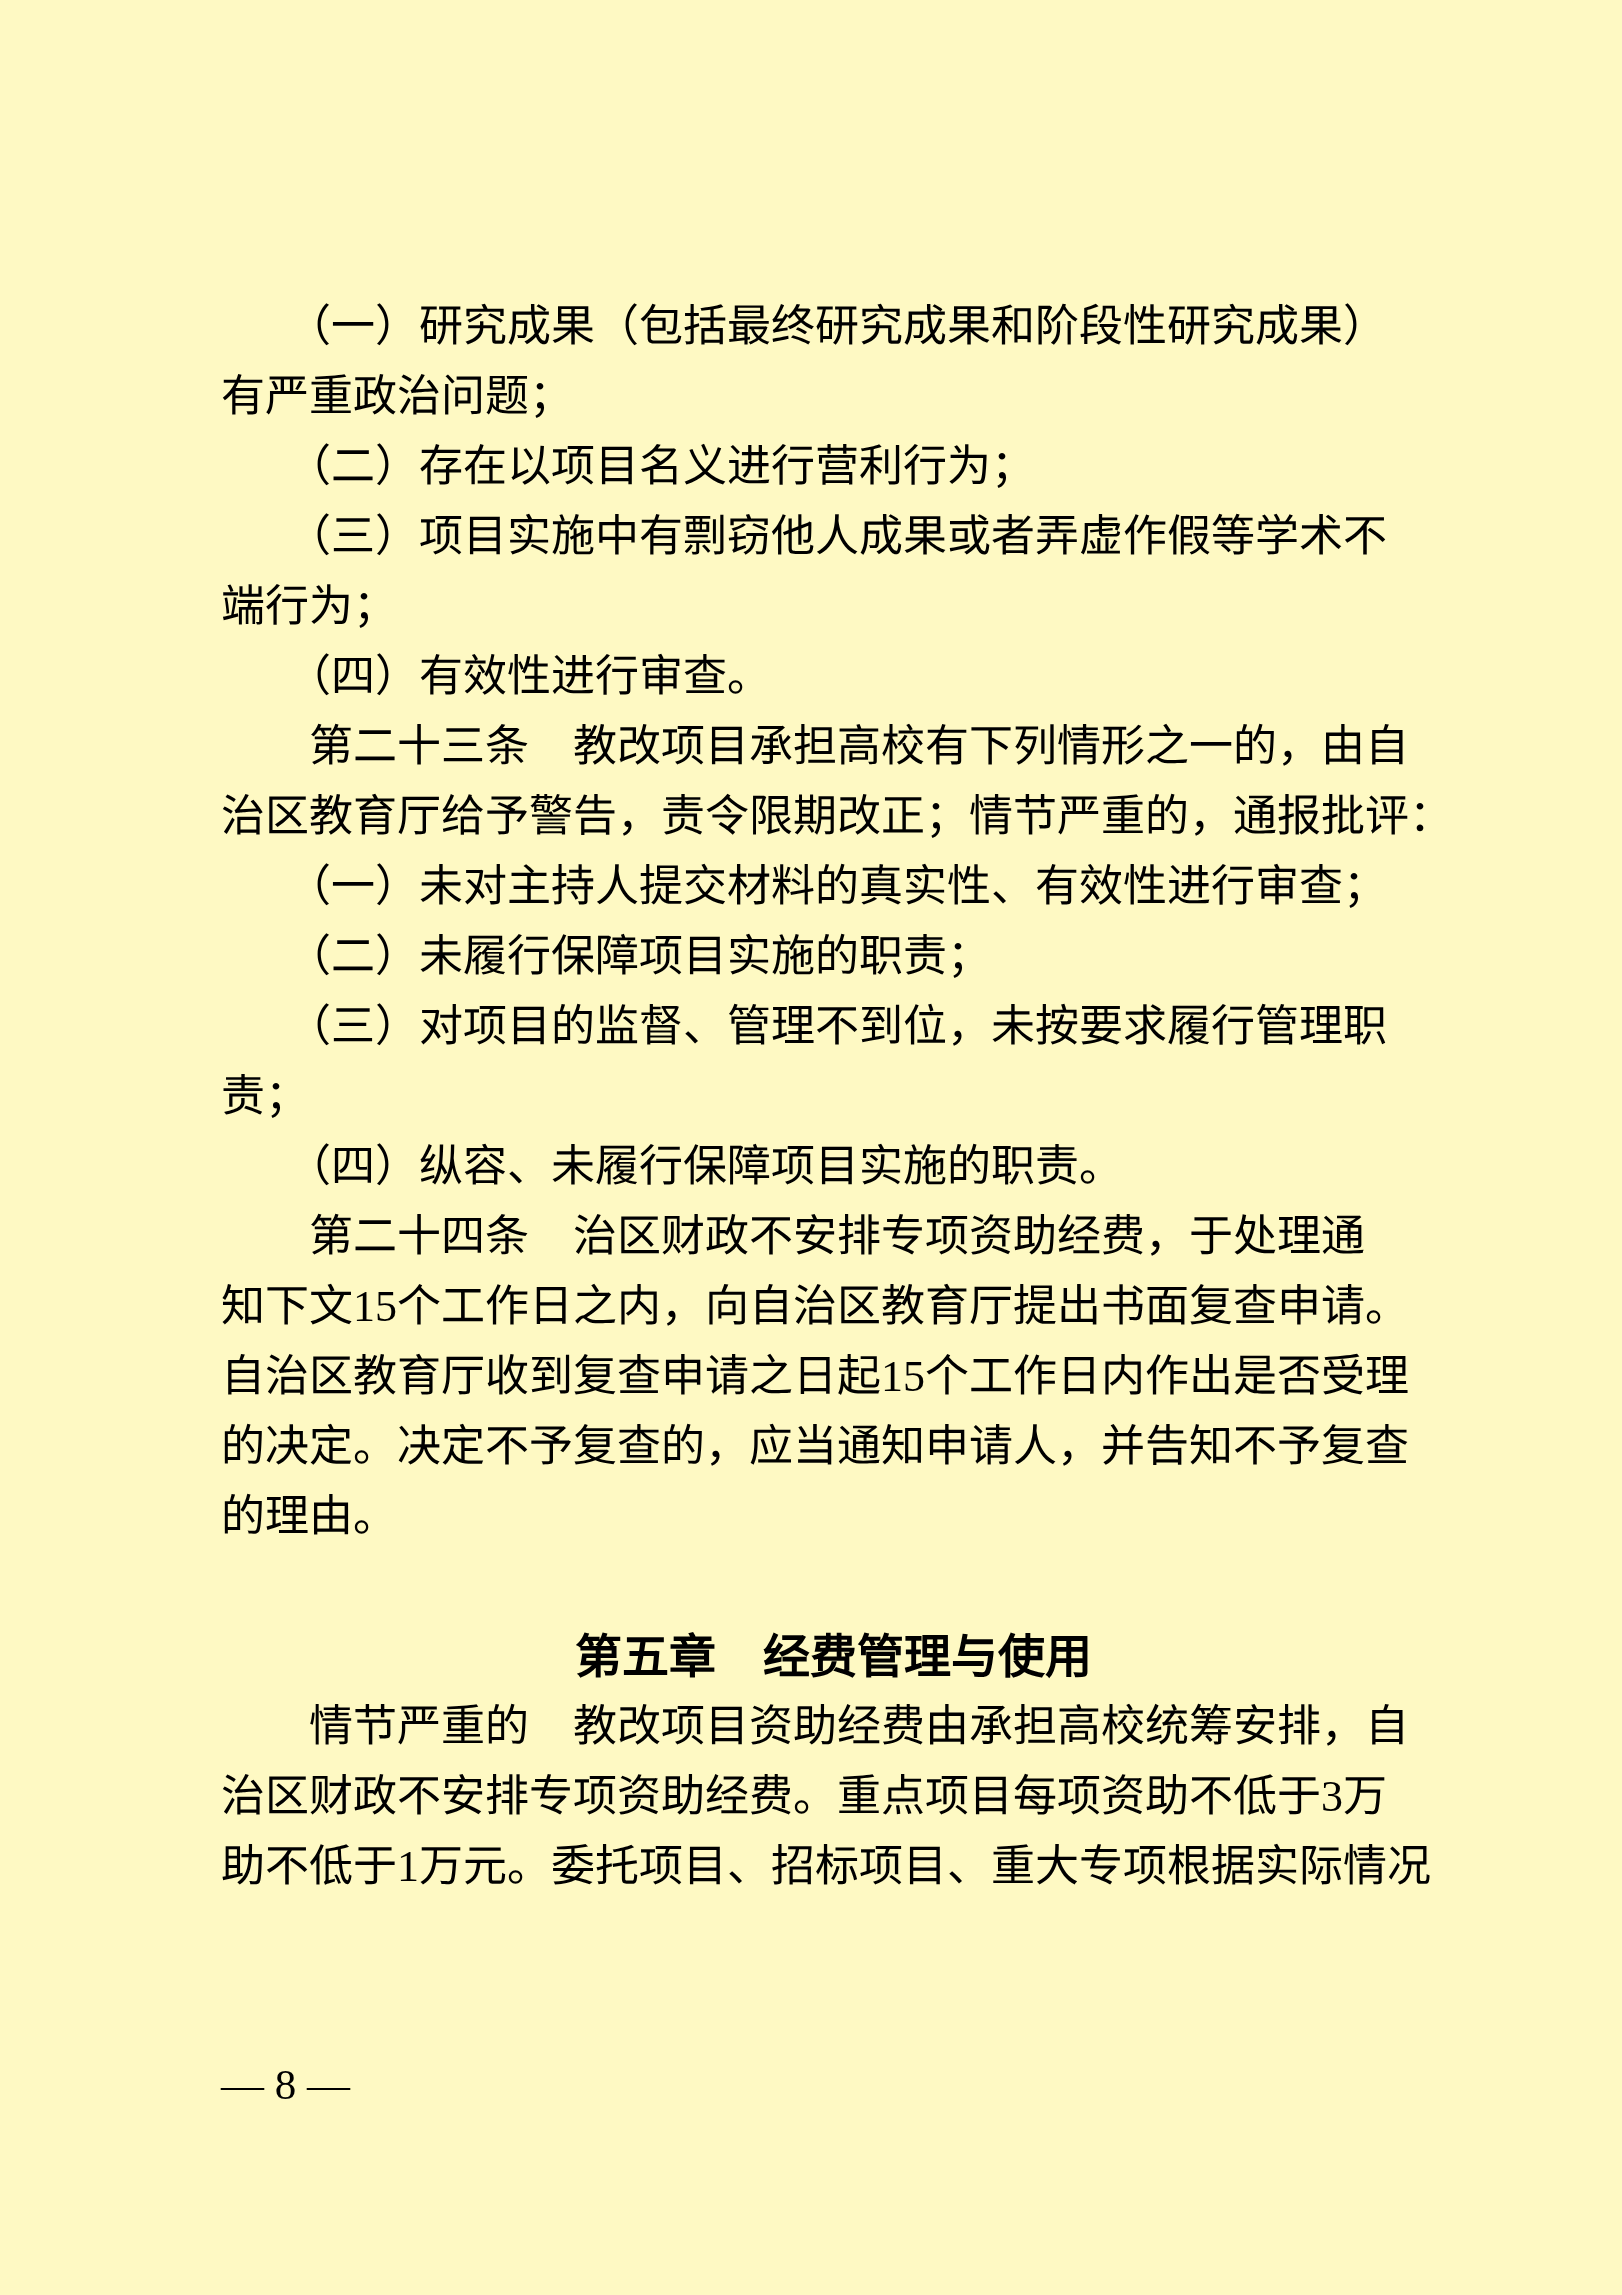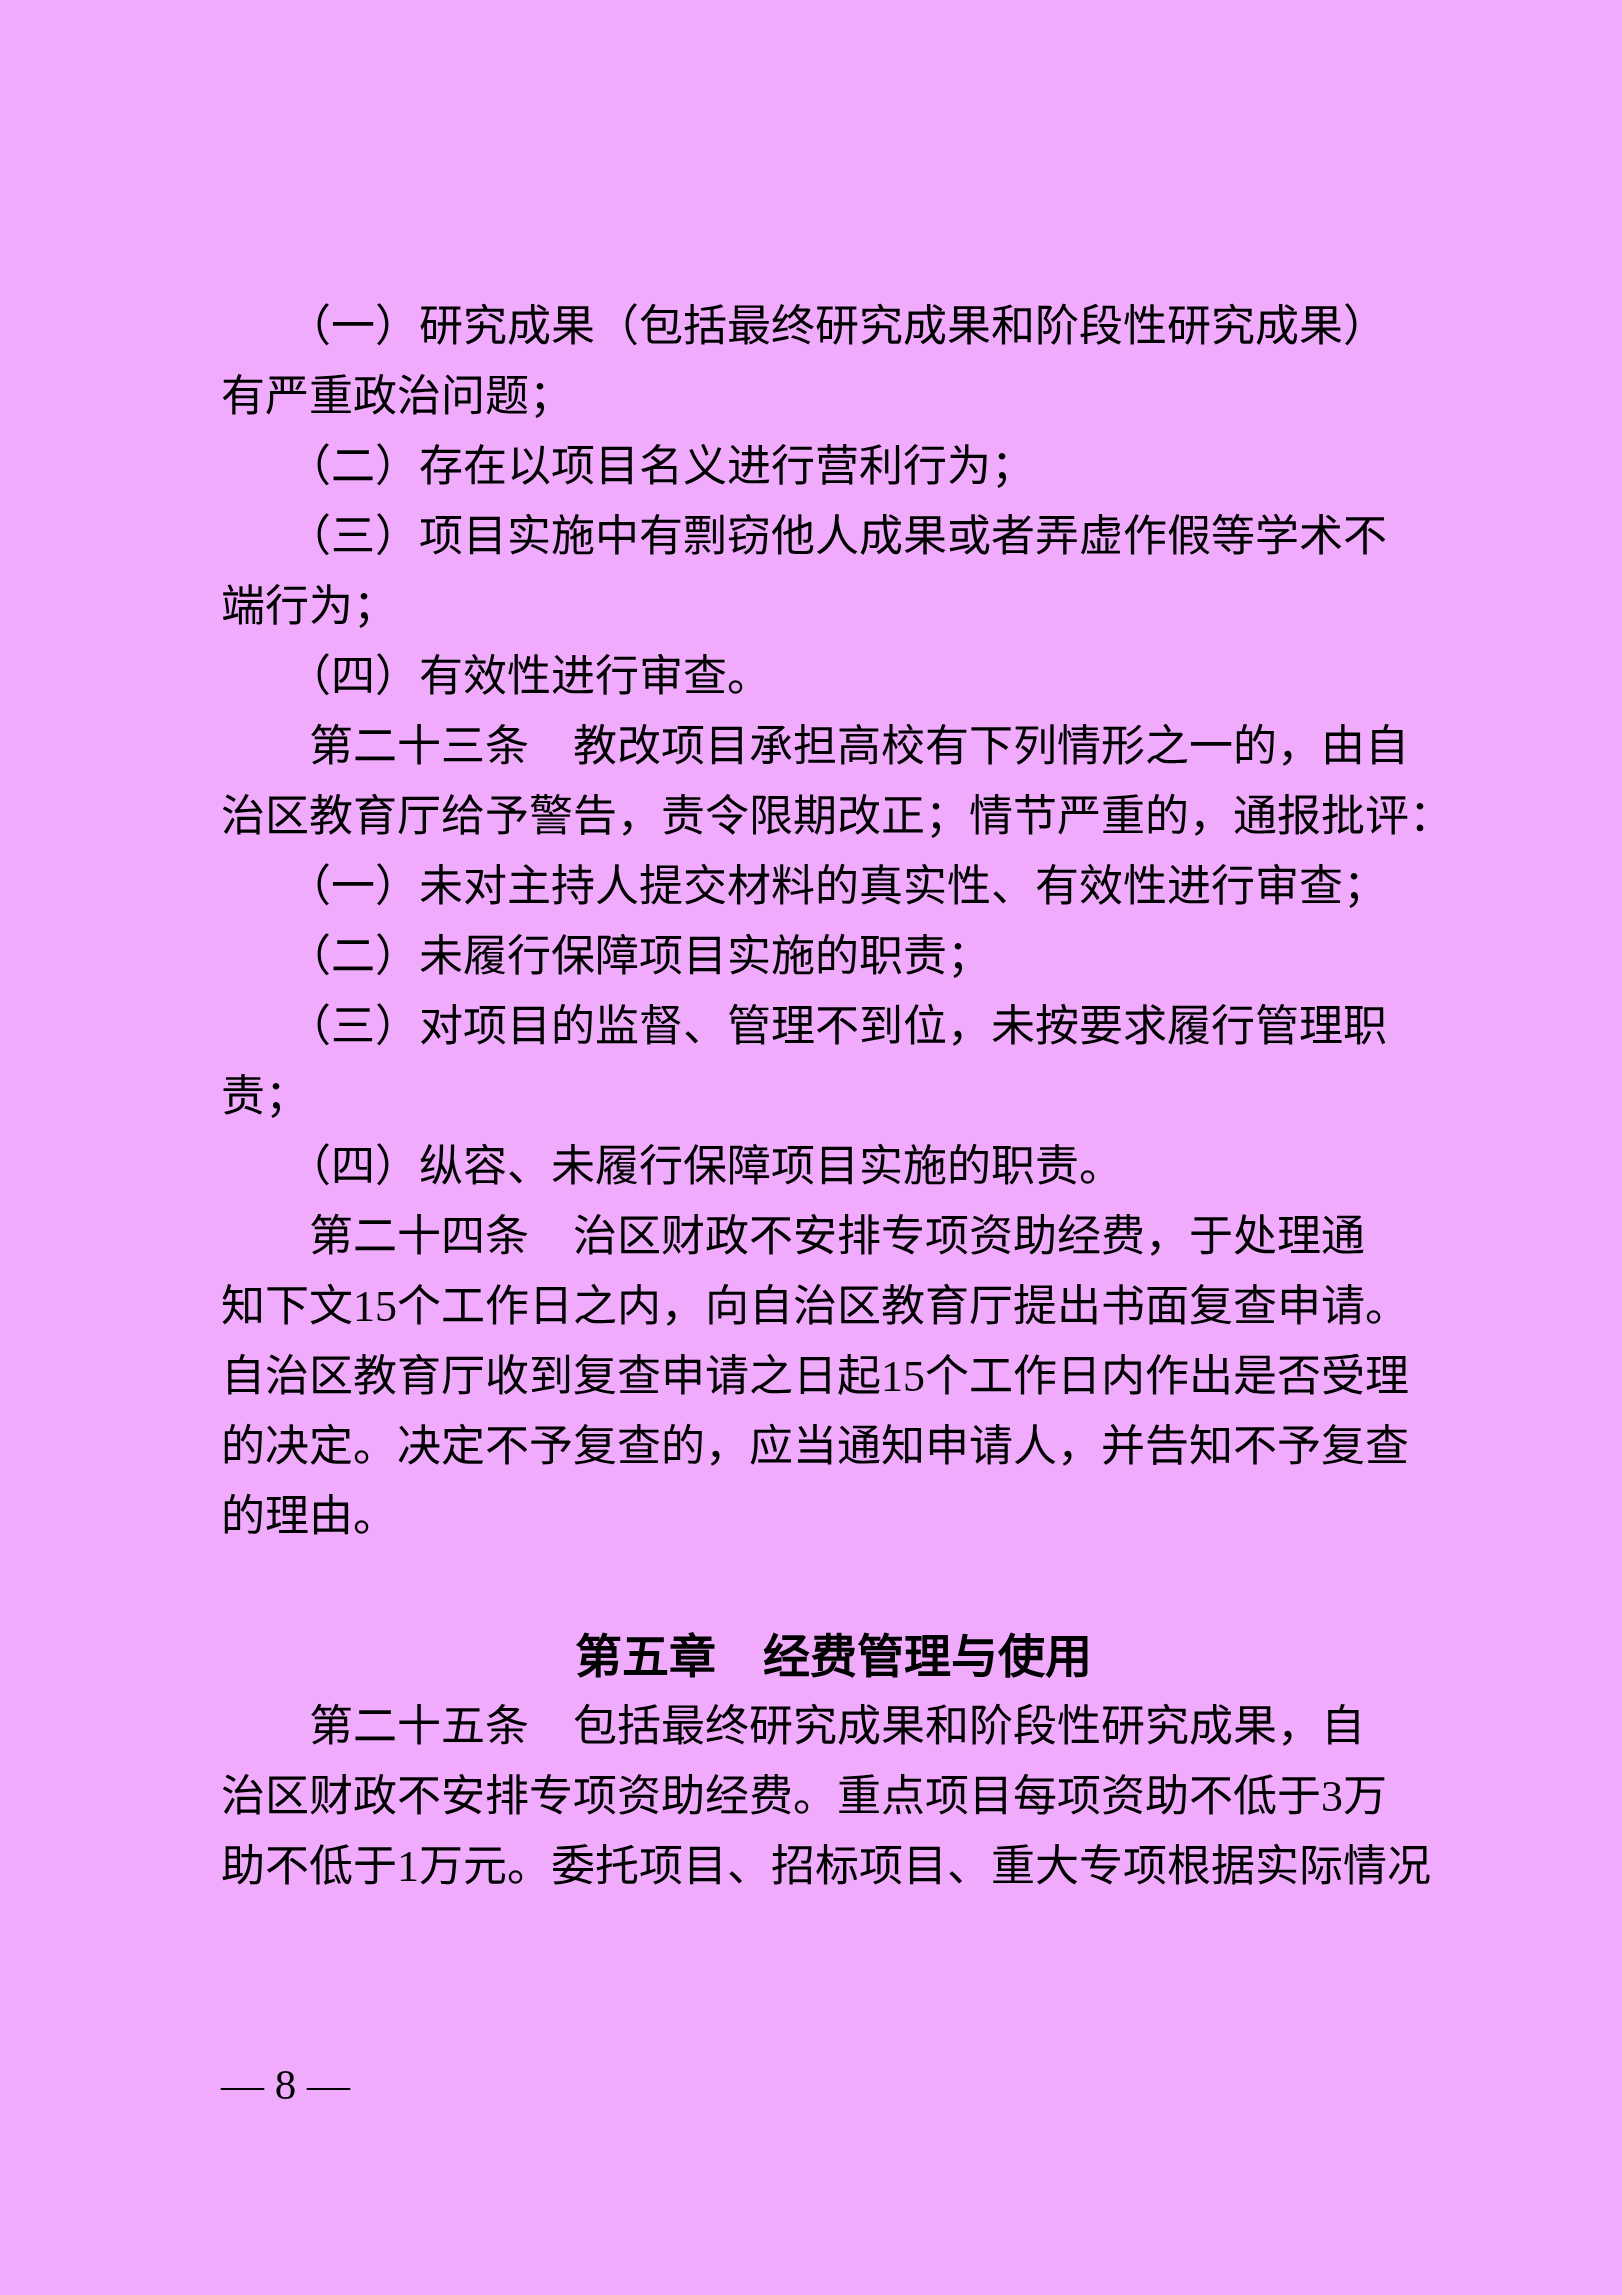"（一）研究成果（包括最终研究成果和阶段性研究成果）" .page { background: #f0abfc -> #fef9c3 }
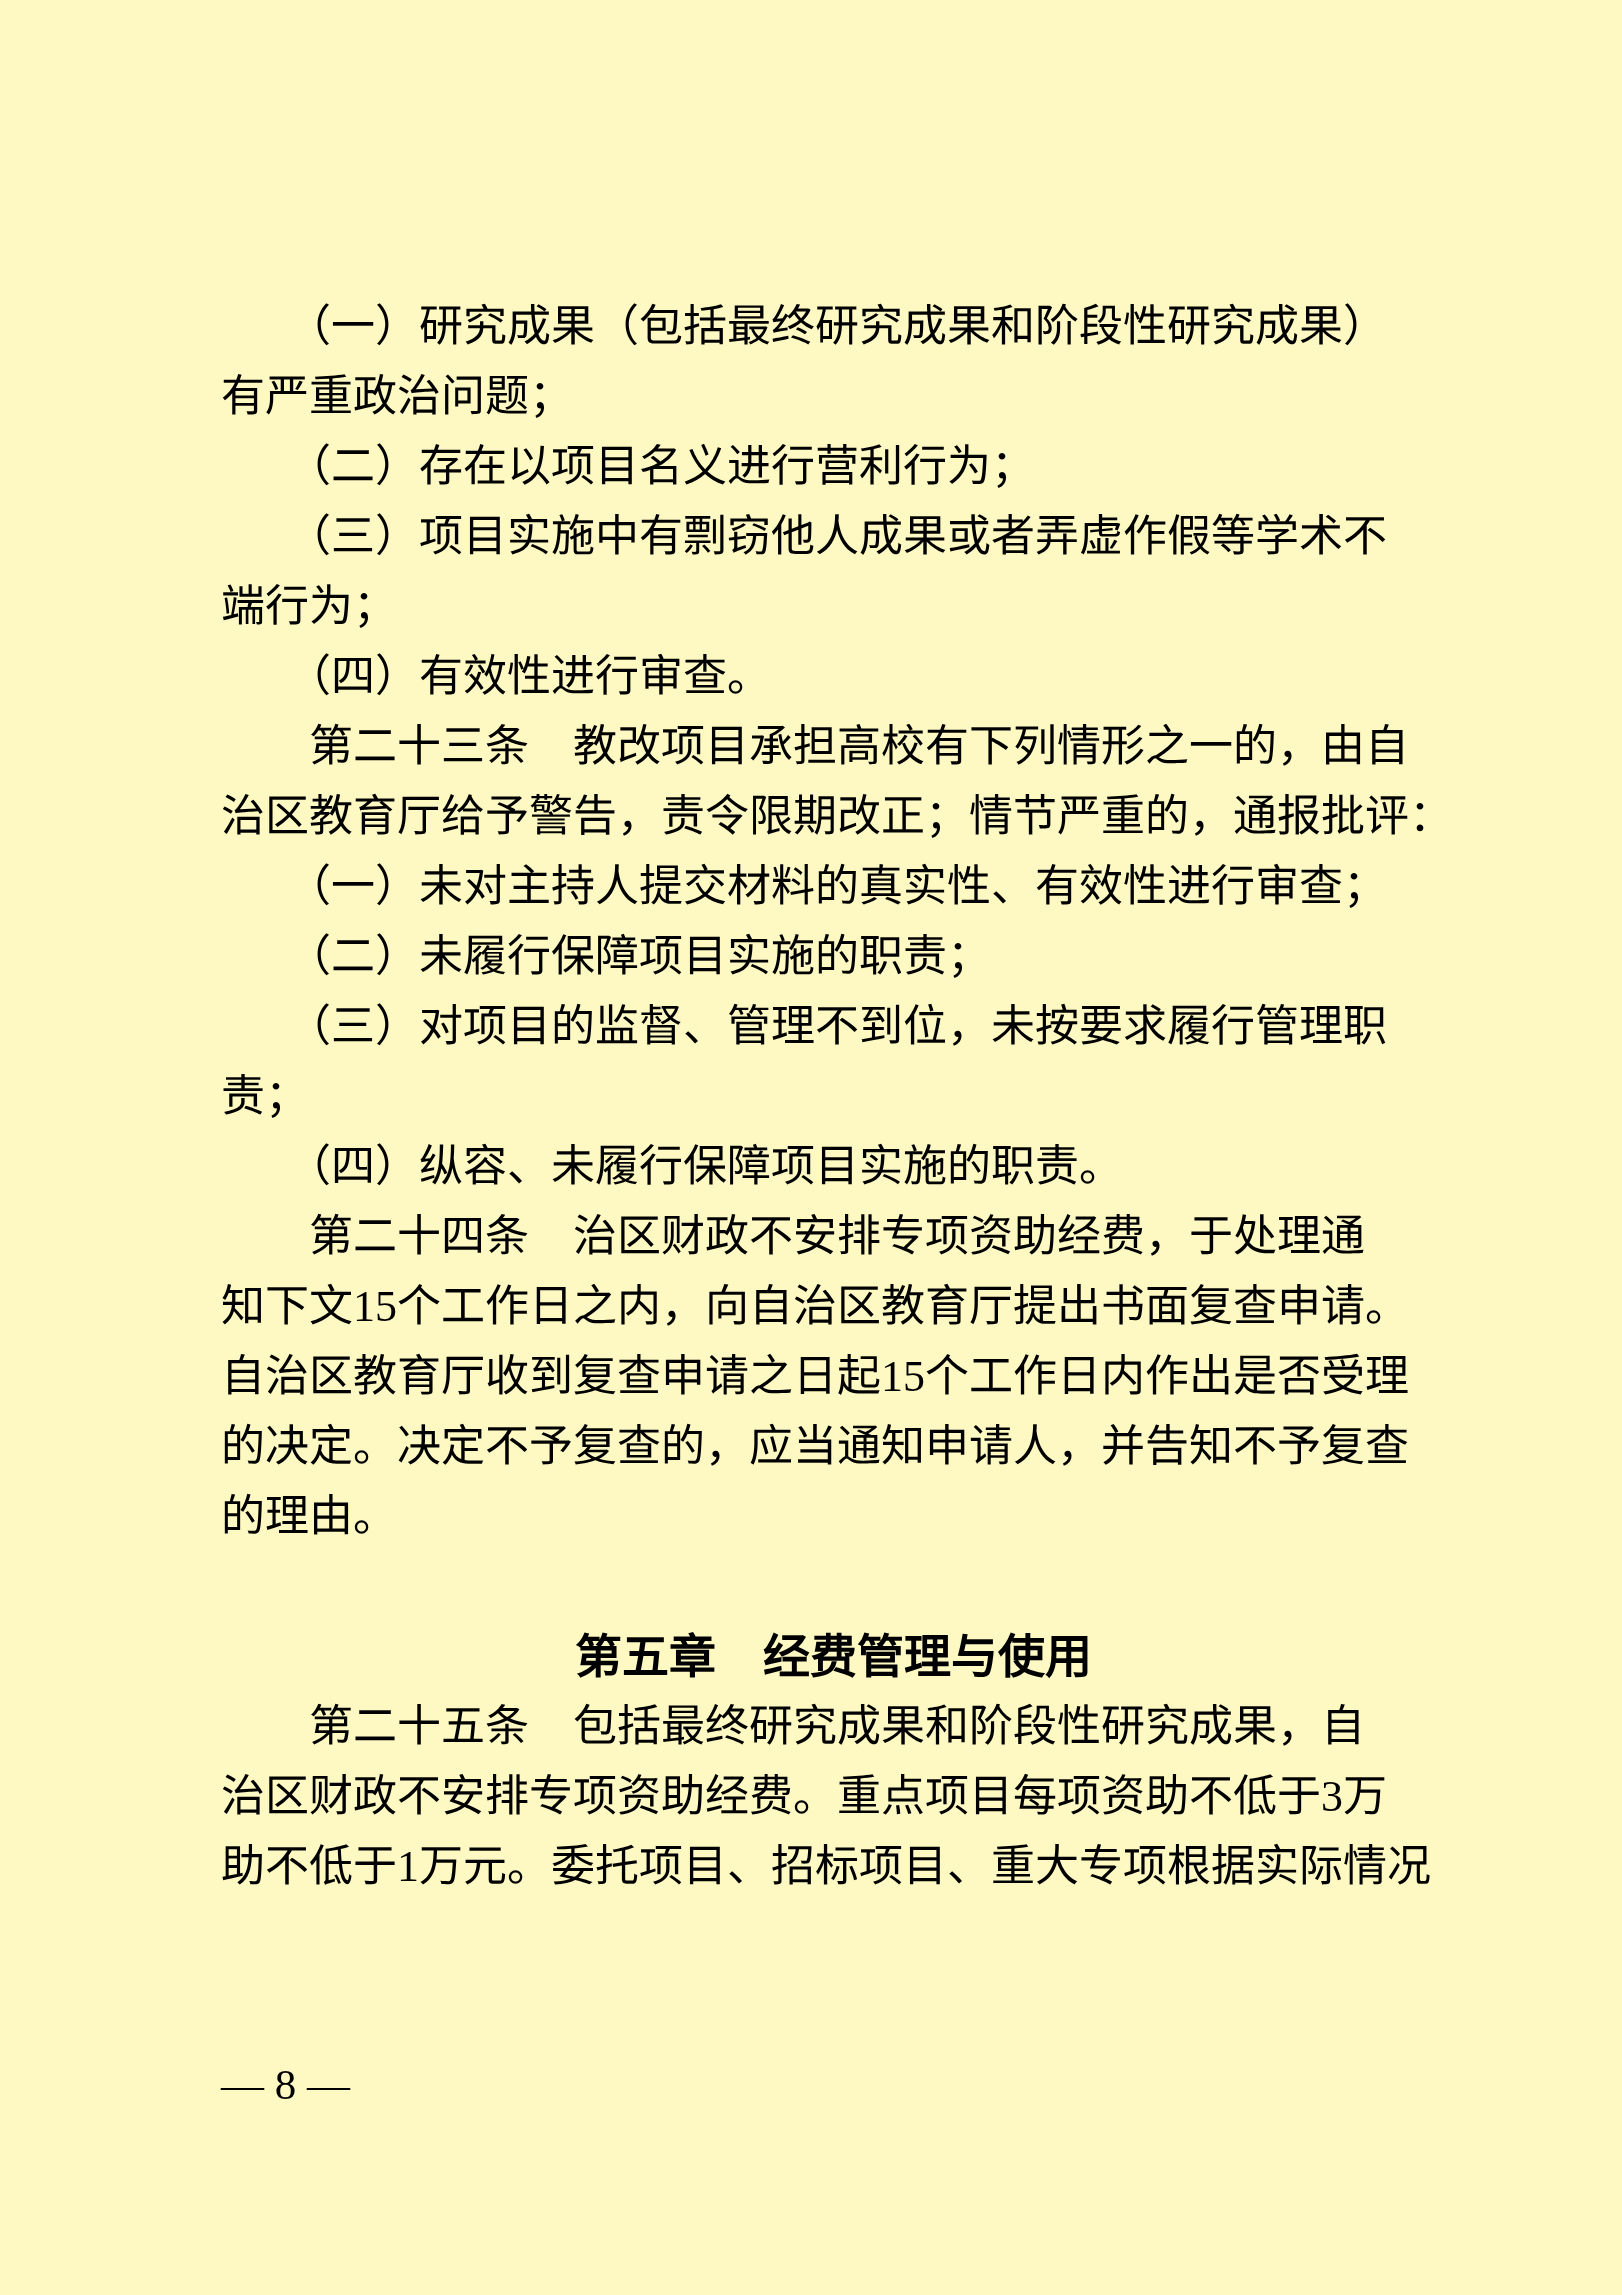"第二十五条 包括最终研究成果和阶段性研究成果，自" div.text-line { text: 第二十五条　包括最终研究成果和阶段性研究成果 -> 情节严重的　教改项目资助经费由承担高校统筹安排 }
